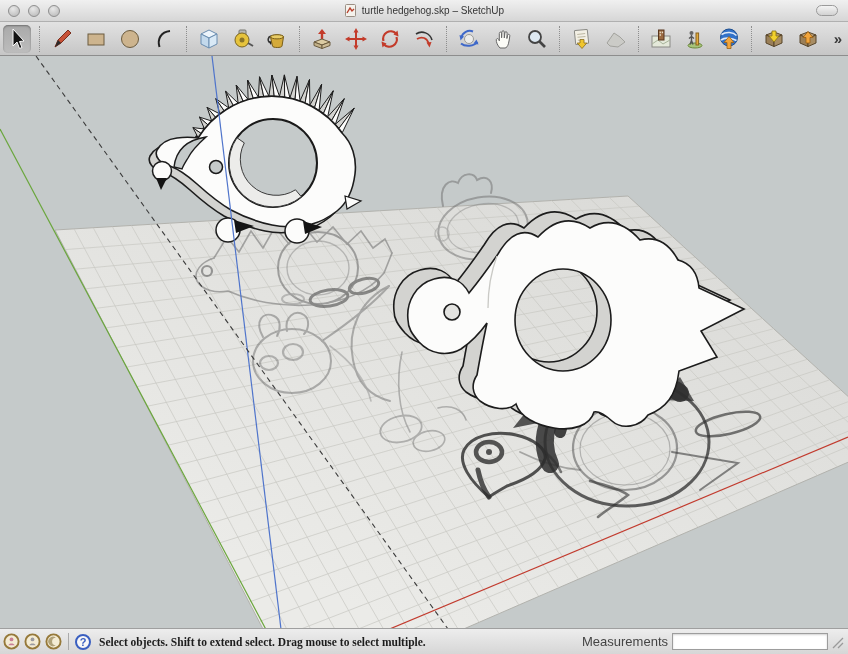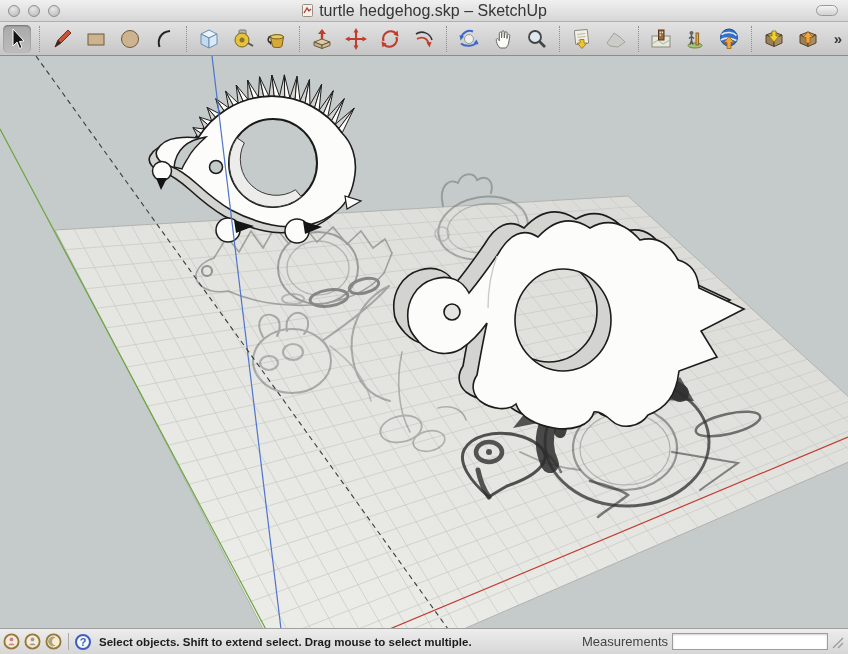"turtle hedgehog.skp – SketchUp" .title-text { font-size: 16px -> 10px }
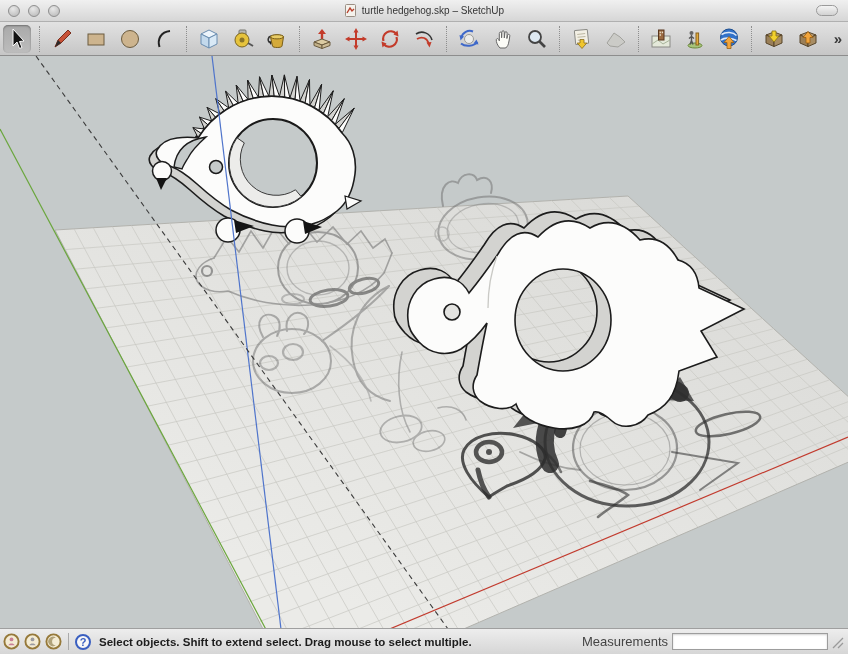"Select objects. Shift to extend" .hint { font-family: none -> Liberation Serif, serif }
